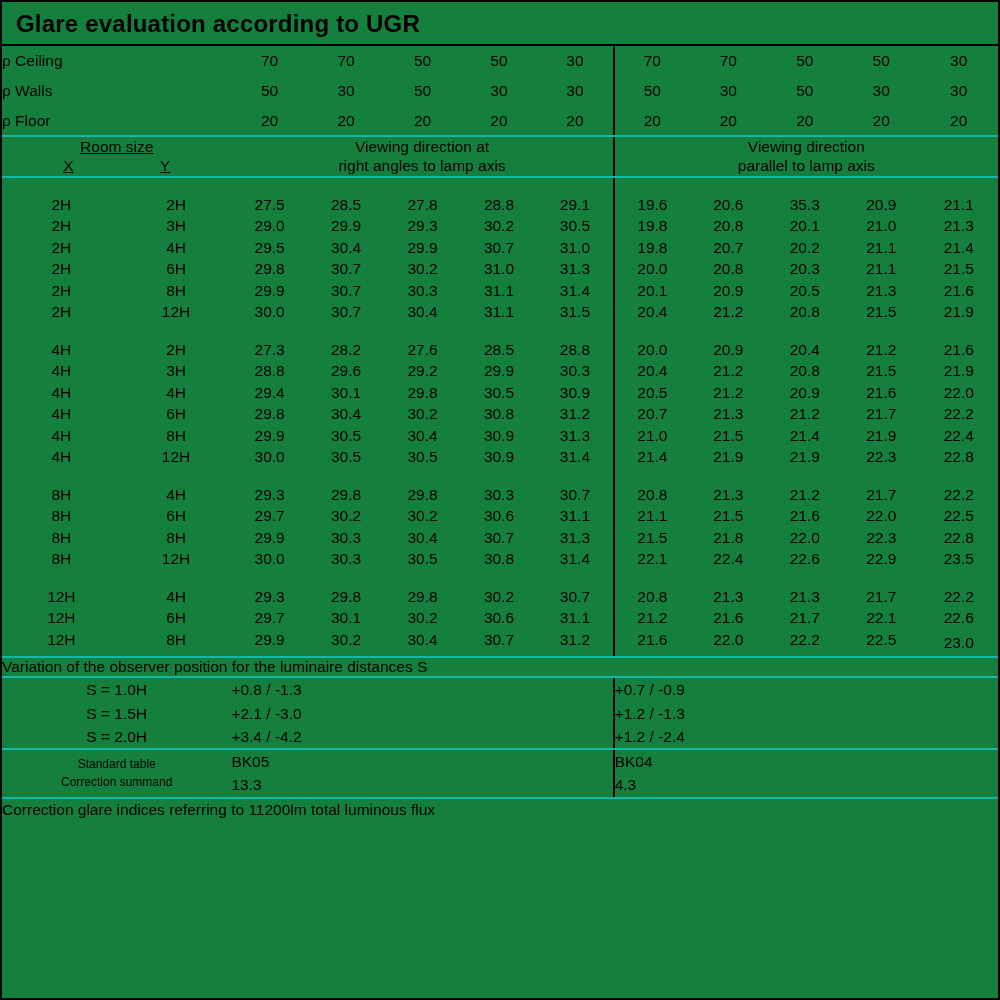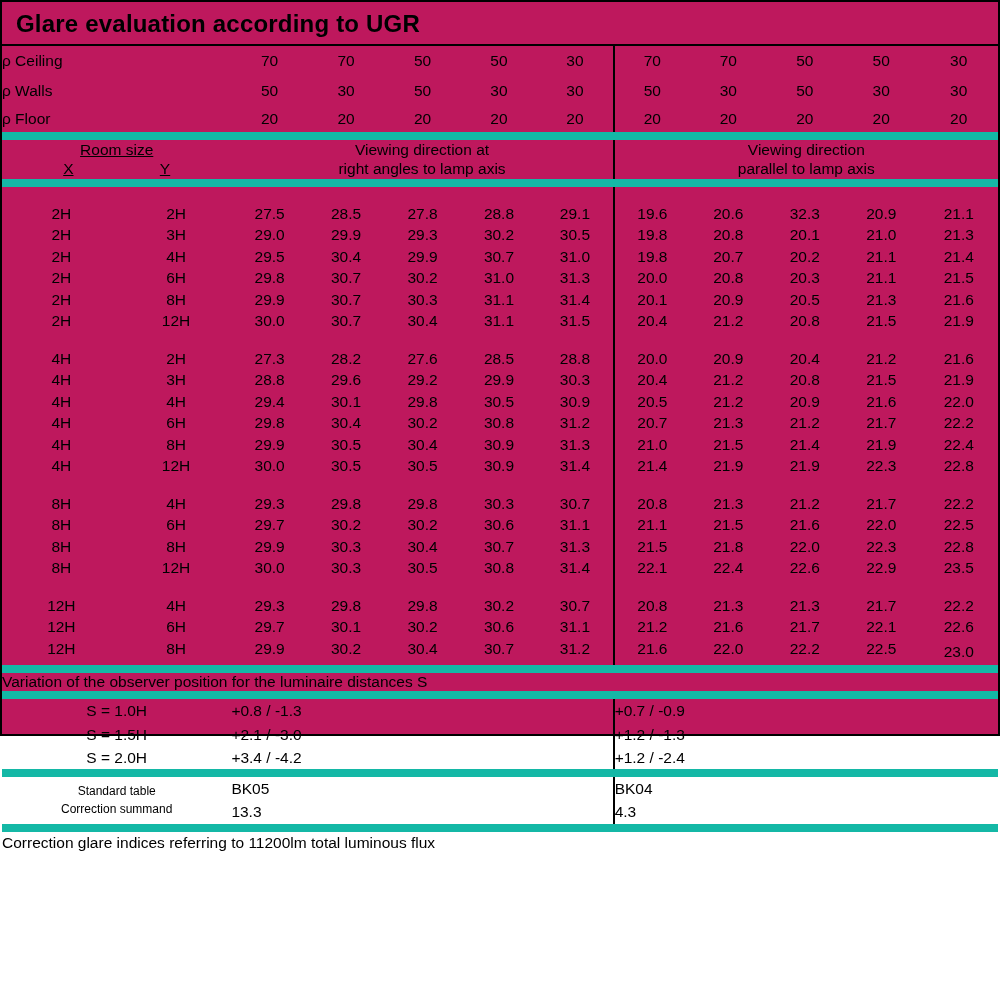"Glare evaluation according to UGR" .sheet { background: #be185d -> #15803d; height: 736px -> 1000px }
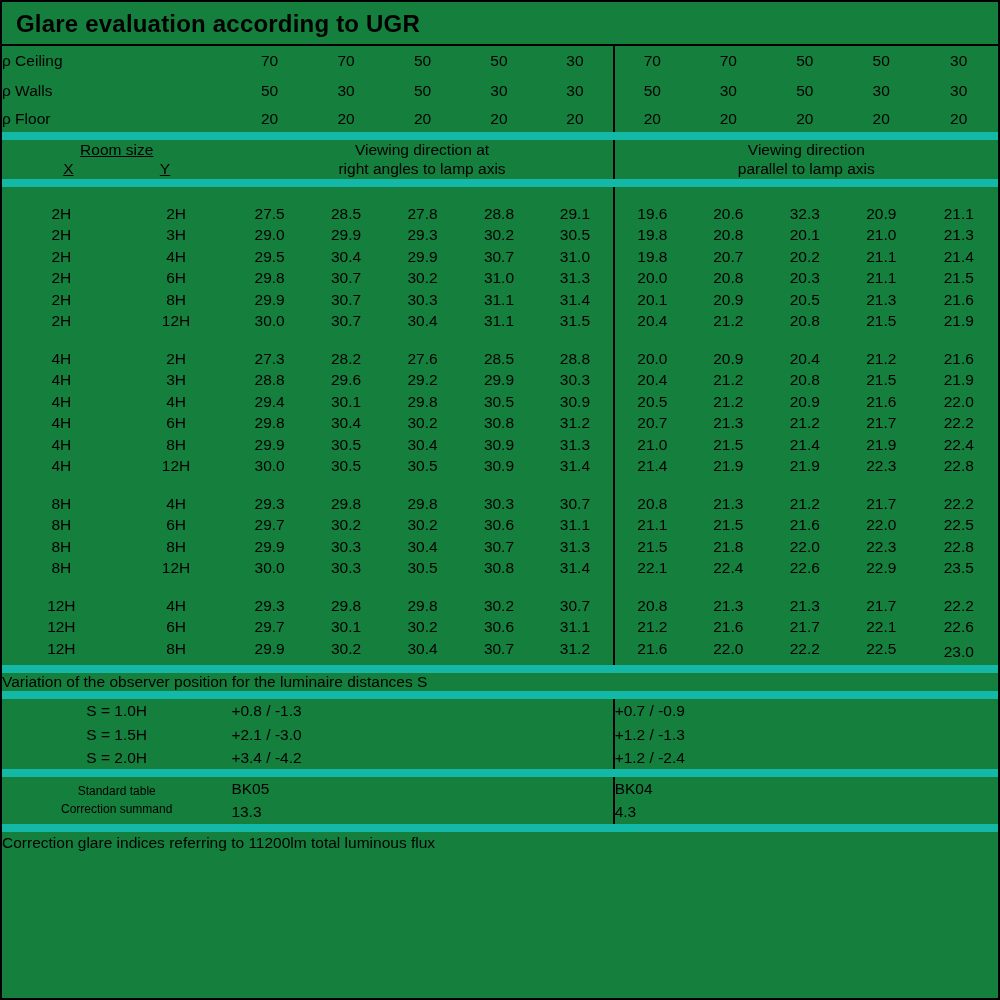"ρ Floor" .rsep td { border-bottom: 8px solid #14b8a6 -> 2px solid #14b8a6 }
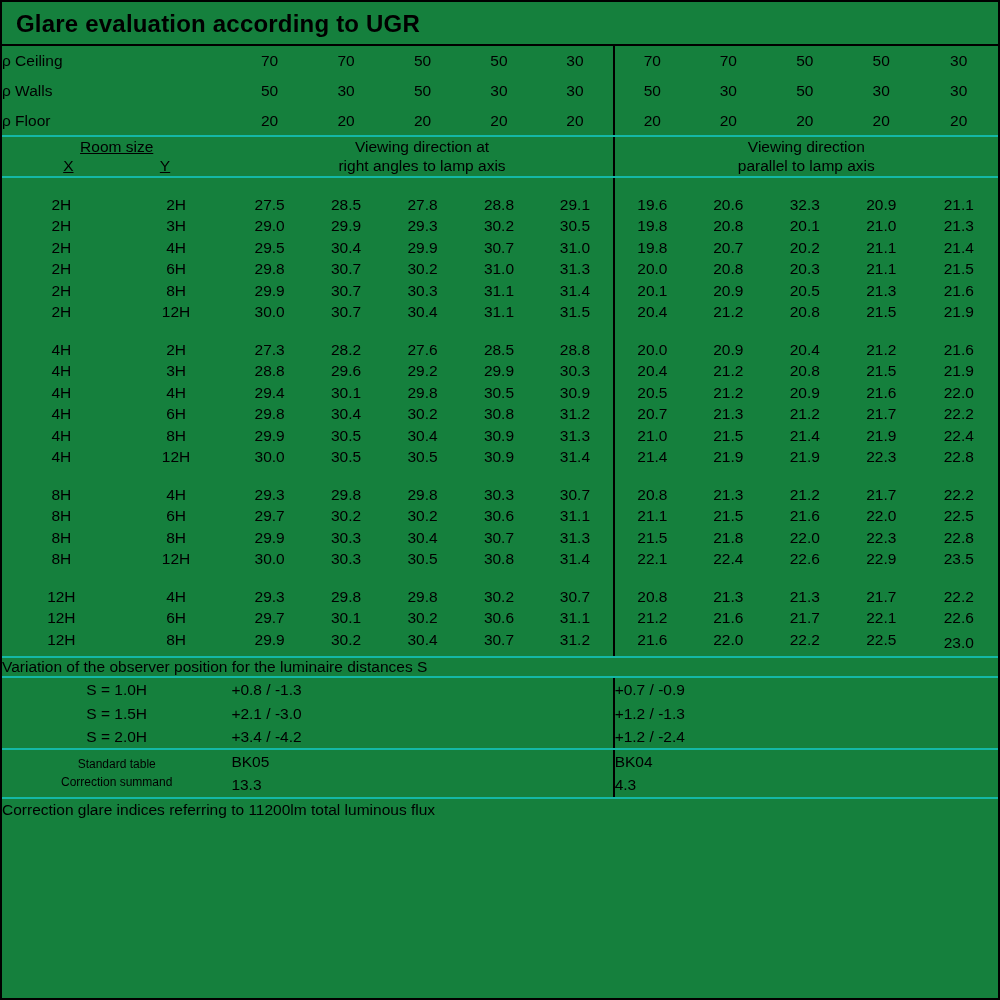"32.3" td.num { text: 32.3 -> 35.3 }
